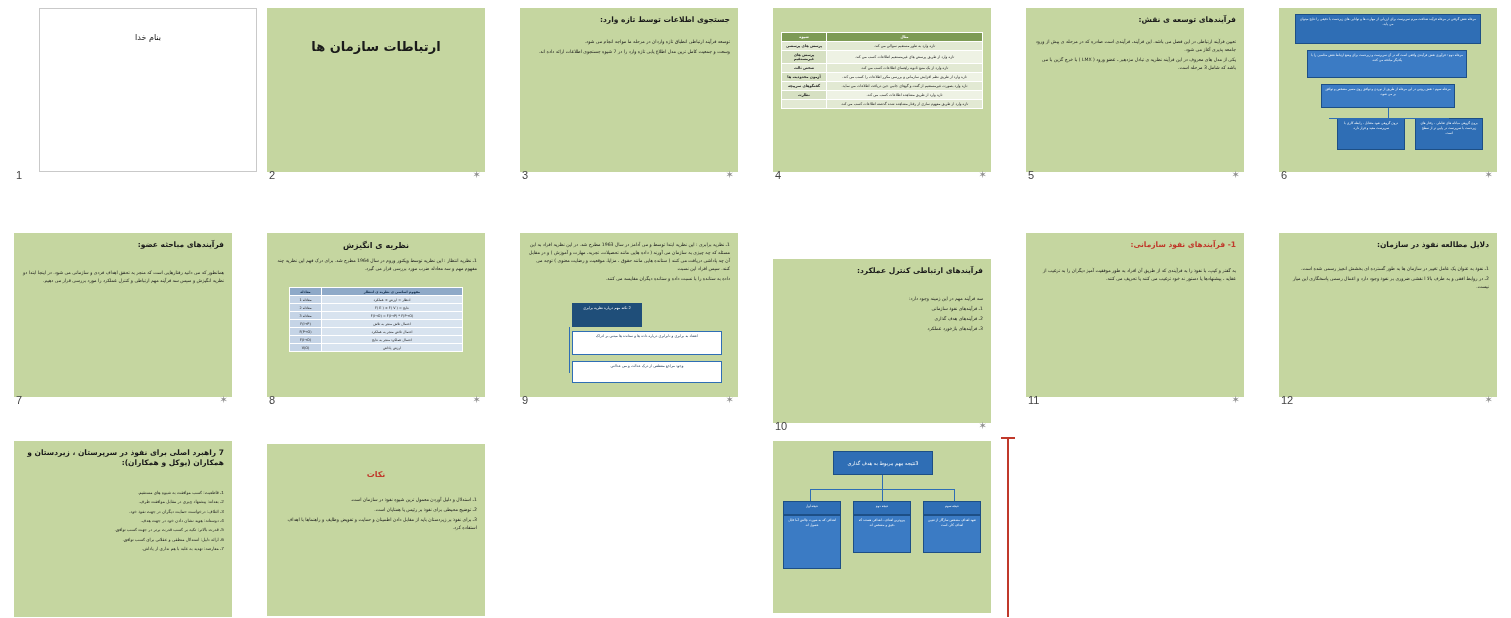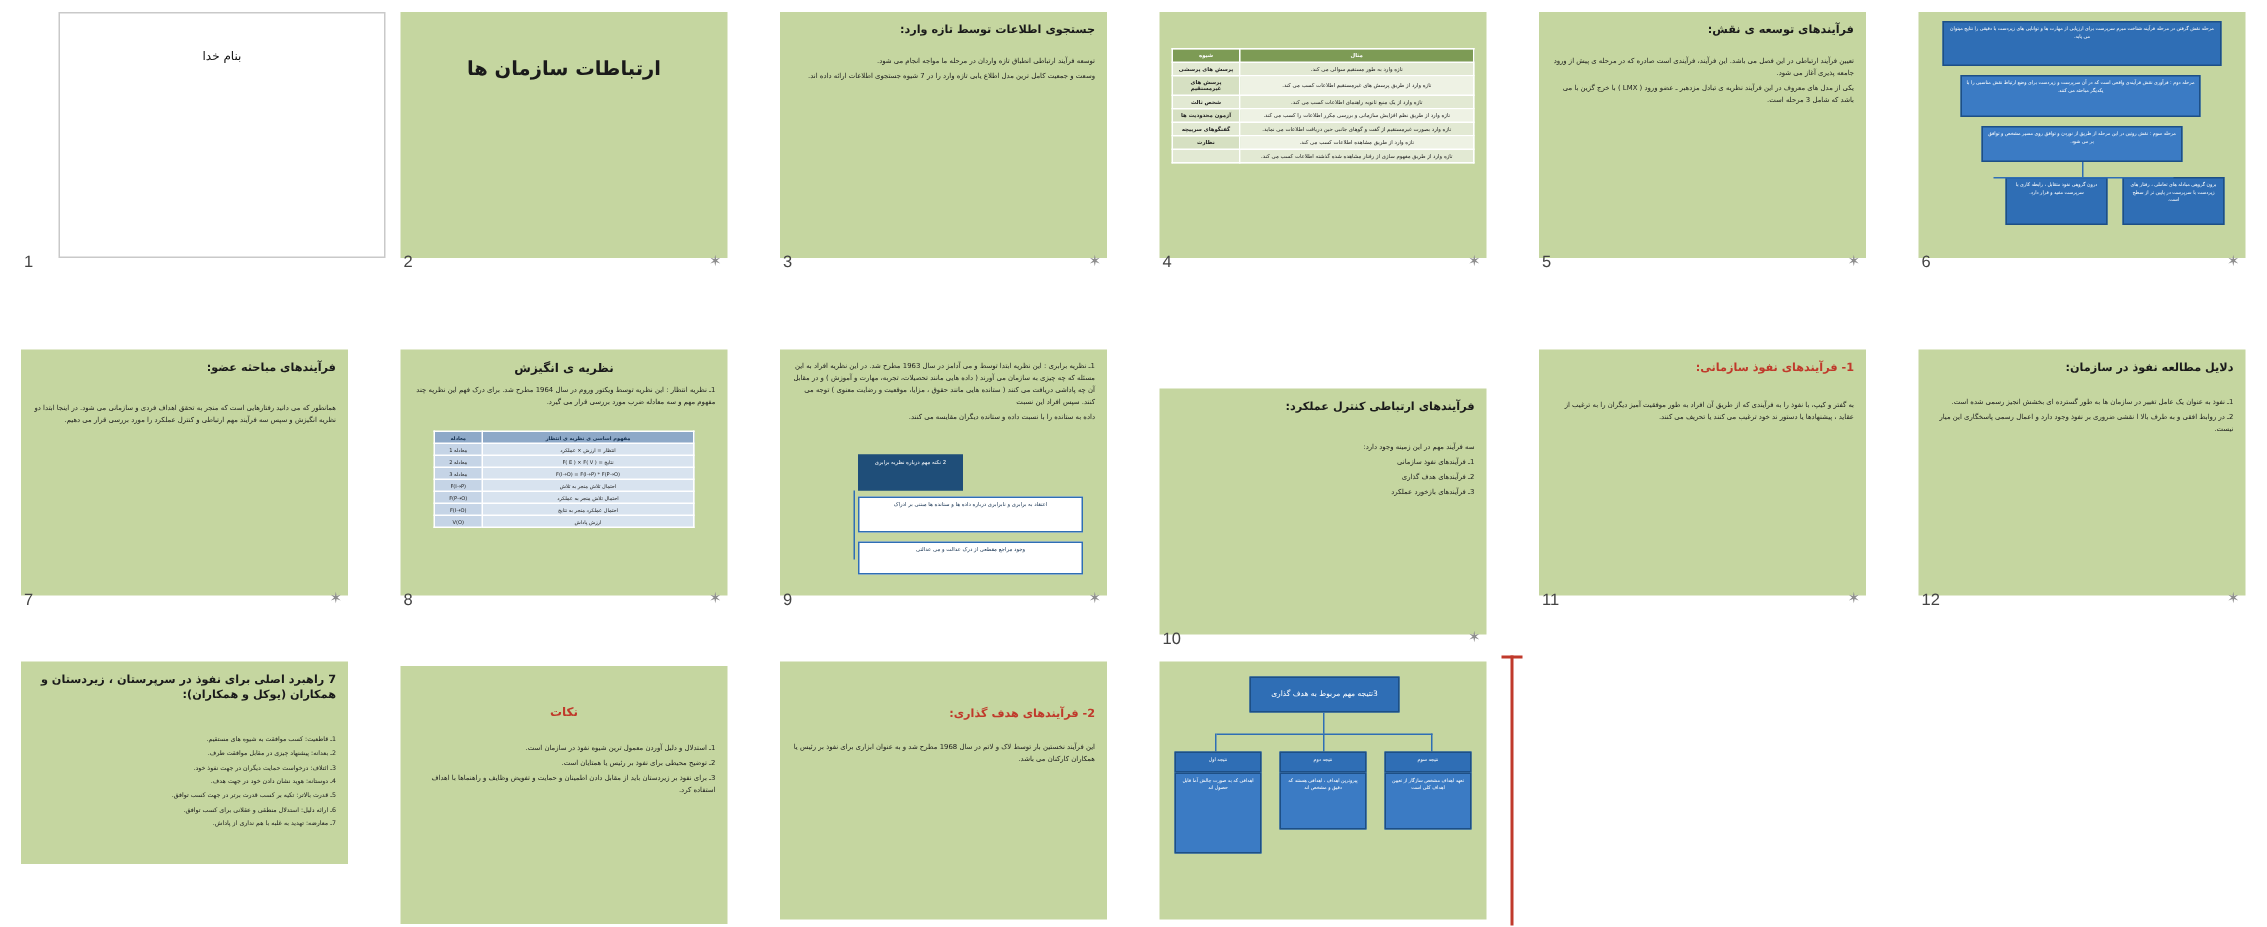"7 راهبرد اصلی برای نفوذ" div.slide { height: 135px -> 176px }
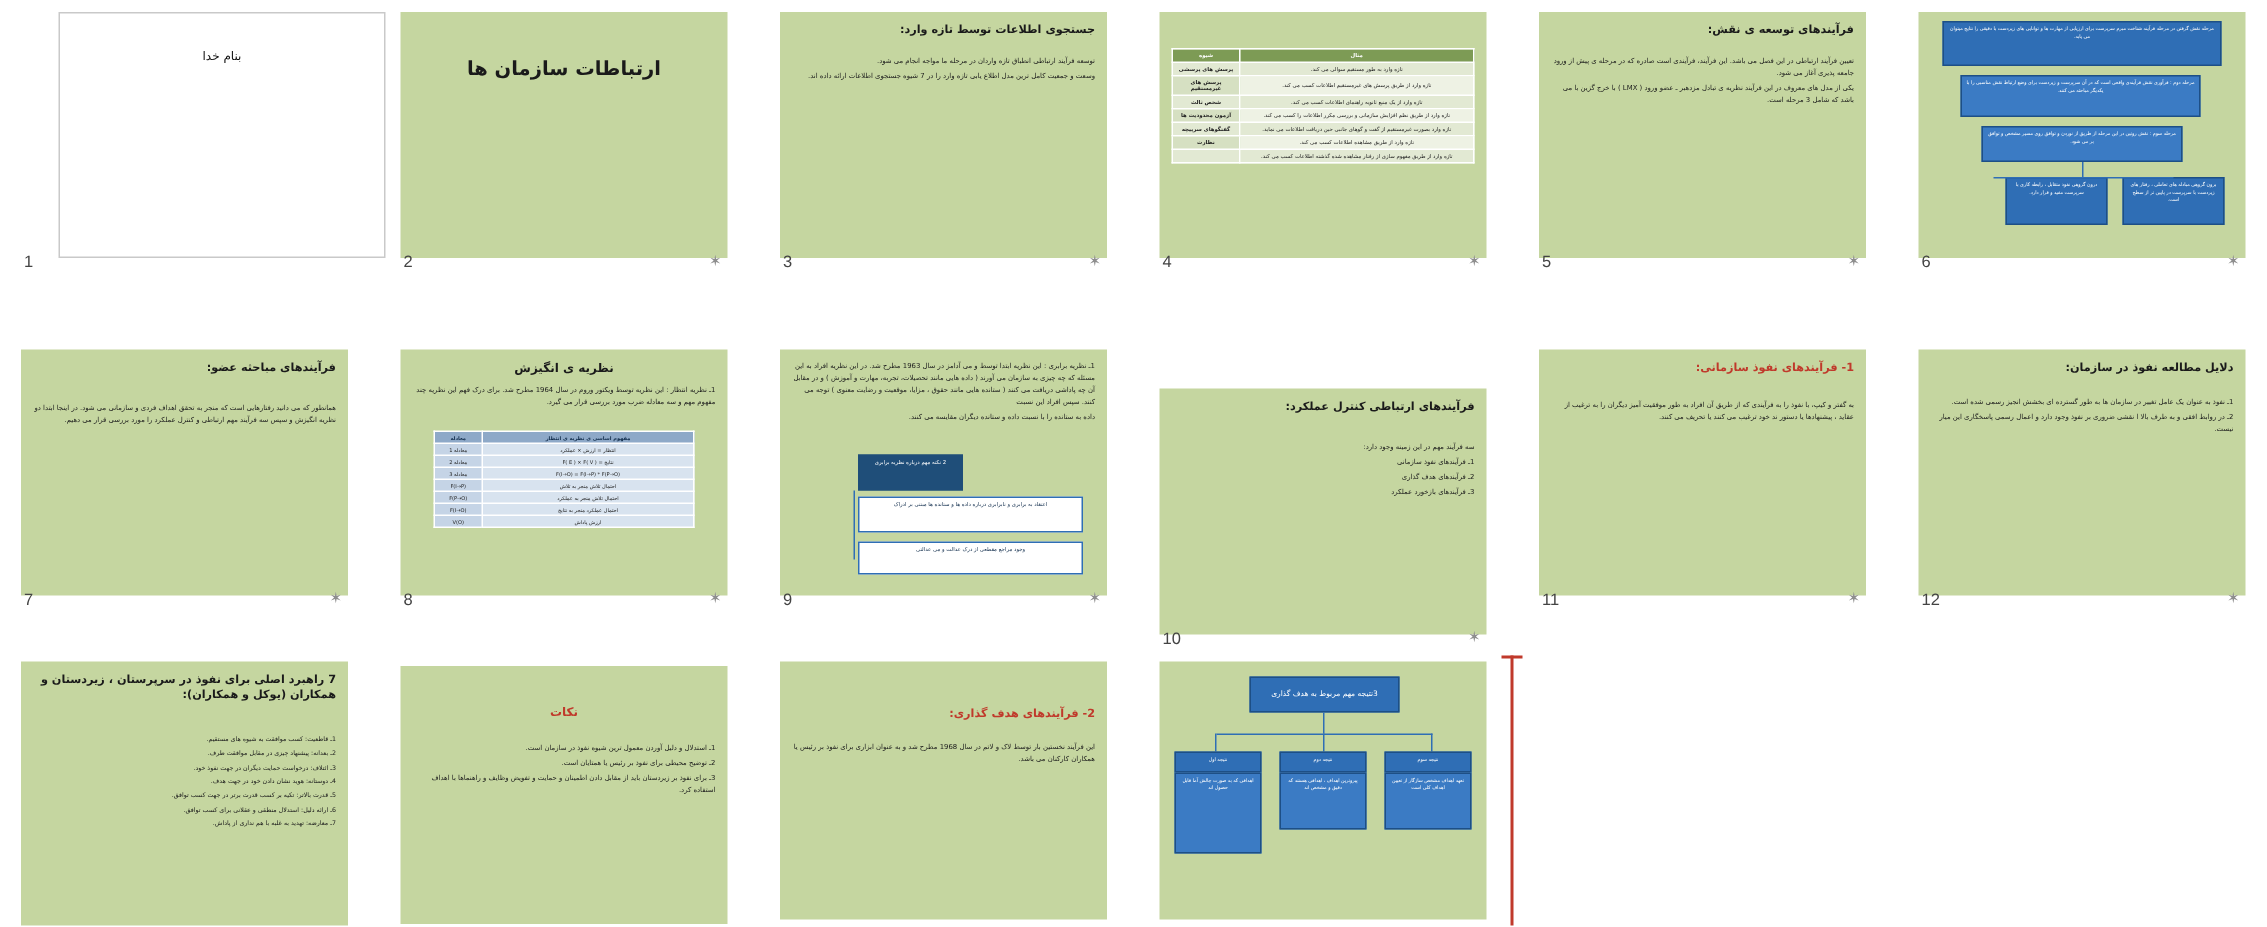"2- فرآیندهای هدف گذاری:" div.slide-cell { html: <div> <div> <div>2- فرآیندهای هدف گذاری:</div> <div> <p>این فرآیند نخستین بار توسط لاک و لاتم در سال 1968 مطرح شد و به عنوان ابزاری برای نفوذ بر رئیس یا همکاران کارکنان می باشد.</p> </div> </div> </div> -> none }
